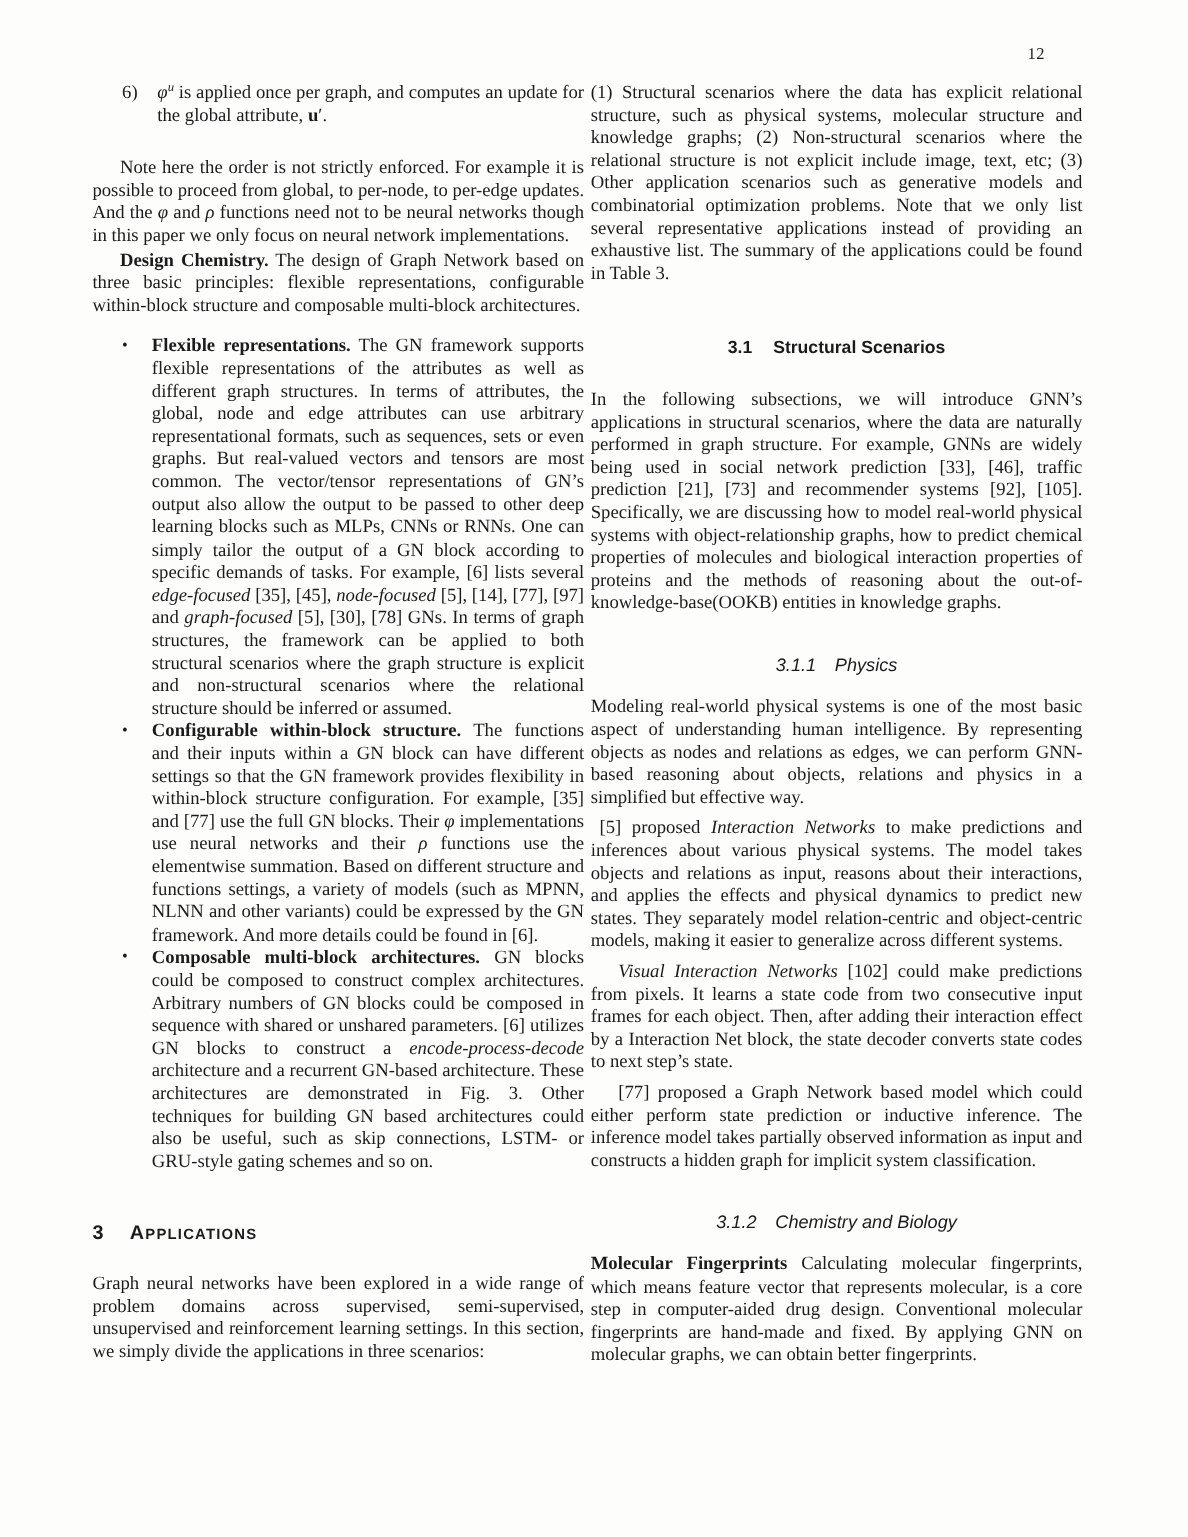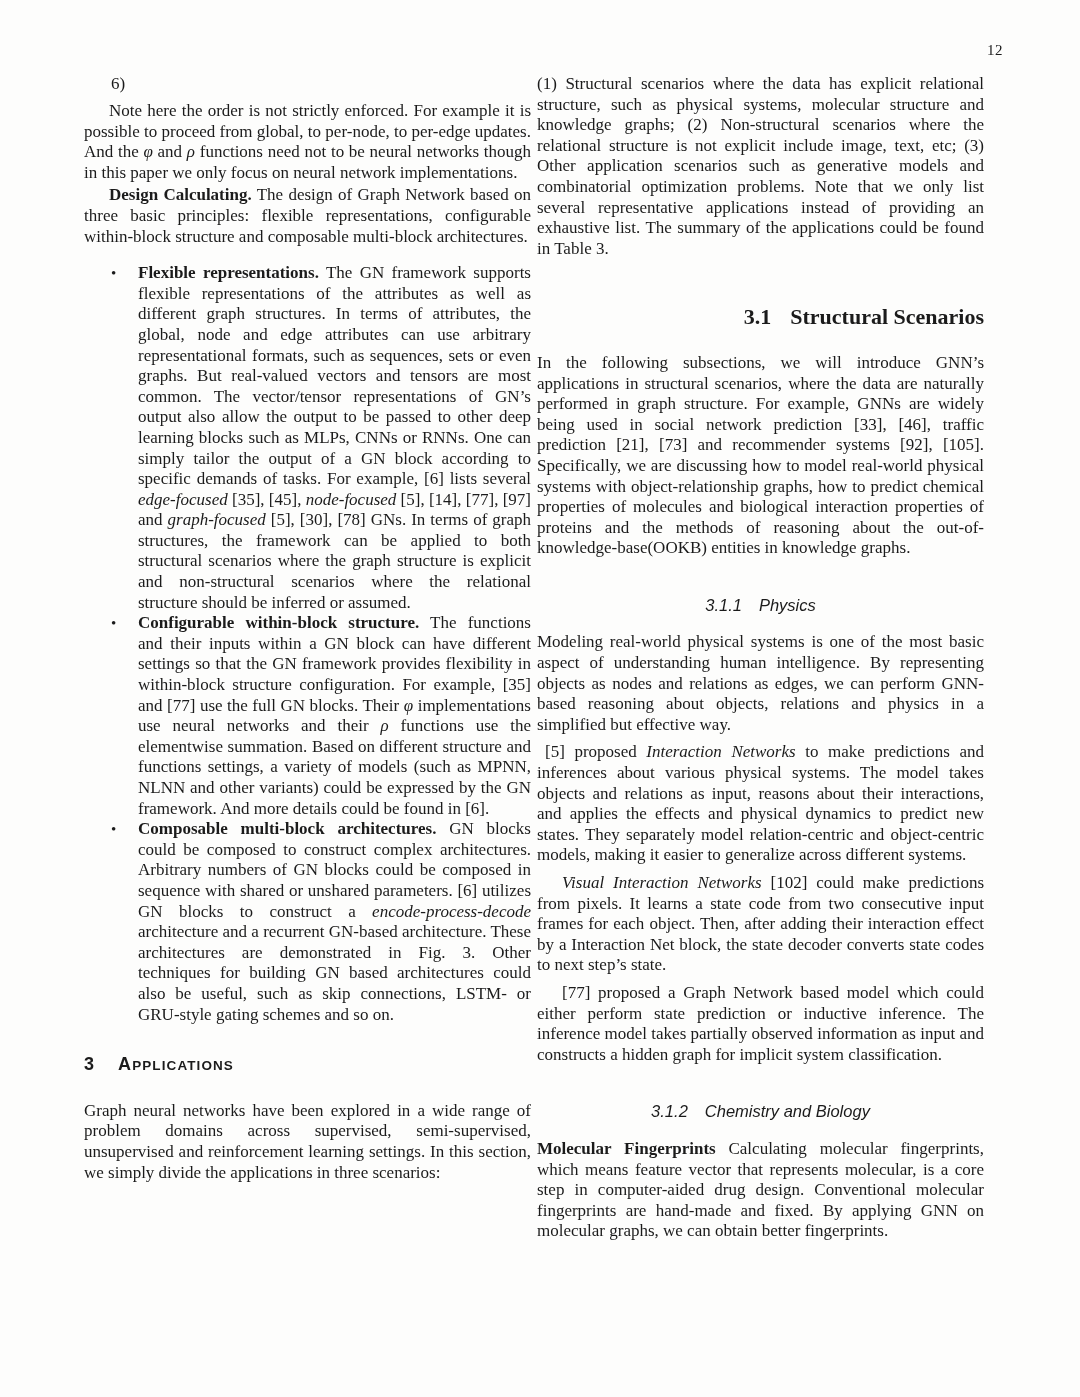"12" .page-number { left: 987px -> 934px }
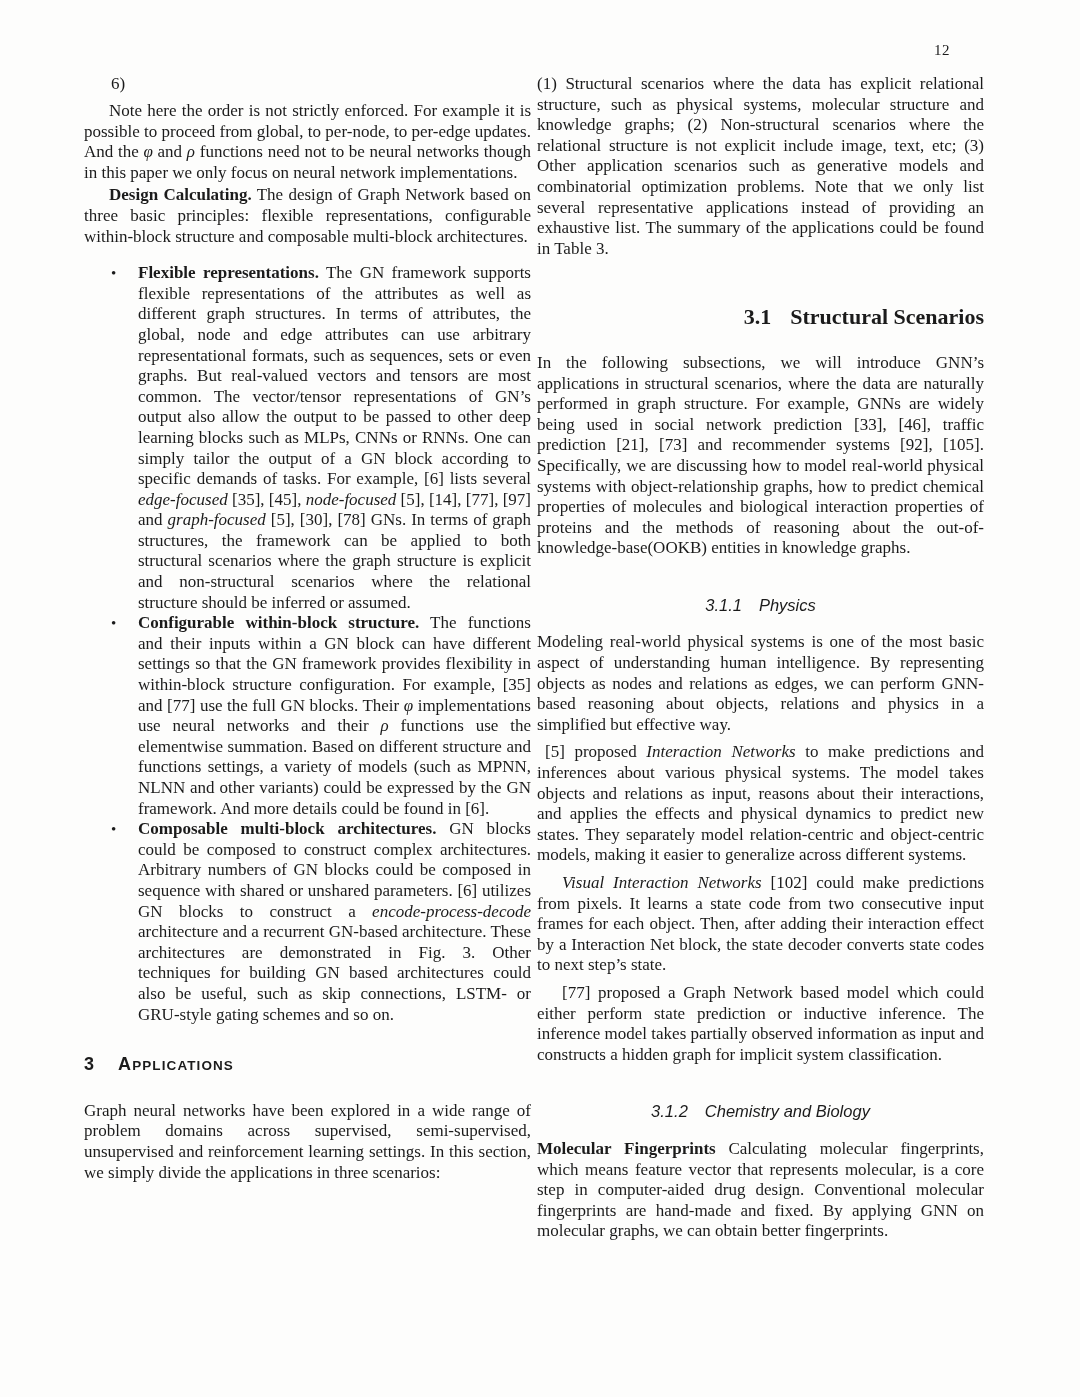"φu is applied once per" span { html: none -> <span><span>φ</span><span>u</span><span> is applied once per graph, and computes an update for the global attribute, </span><span>u</span><span>′.</span></span> }
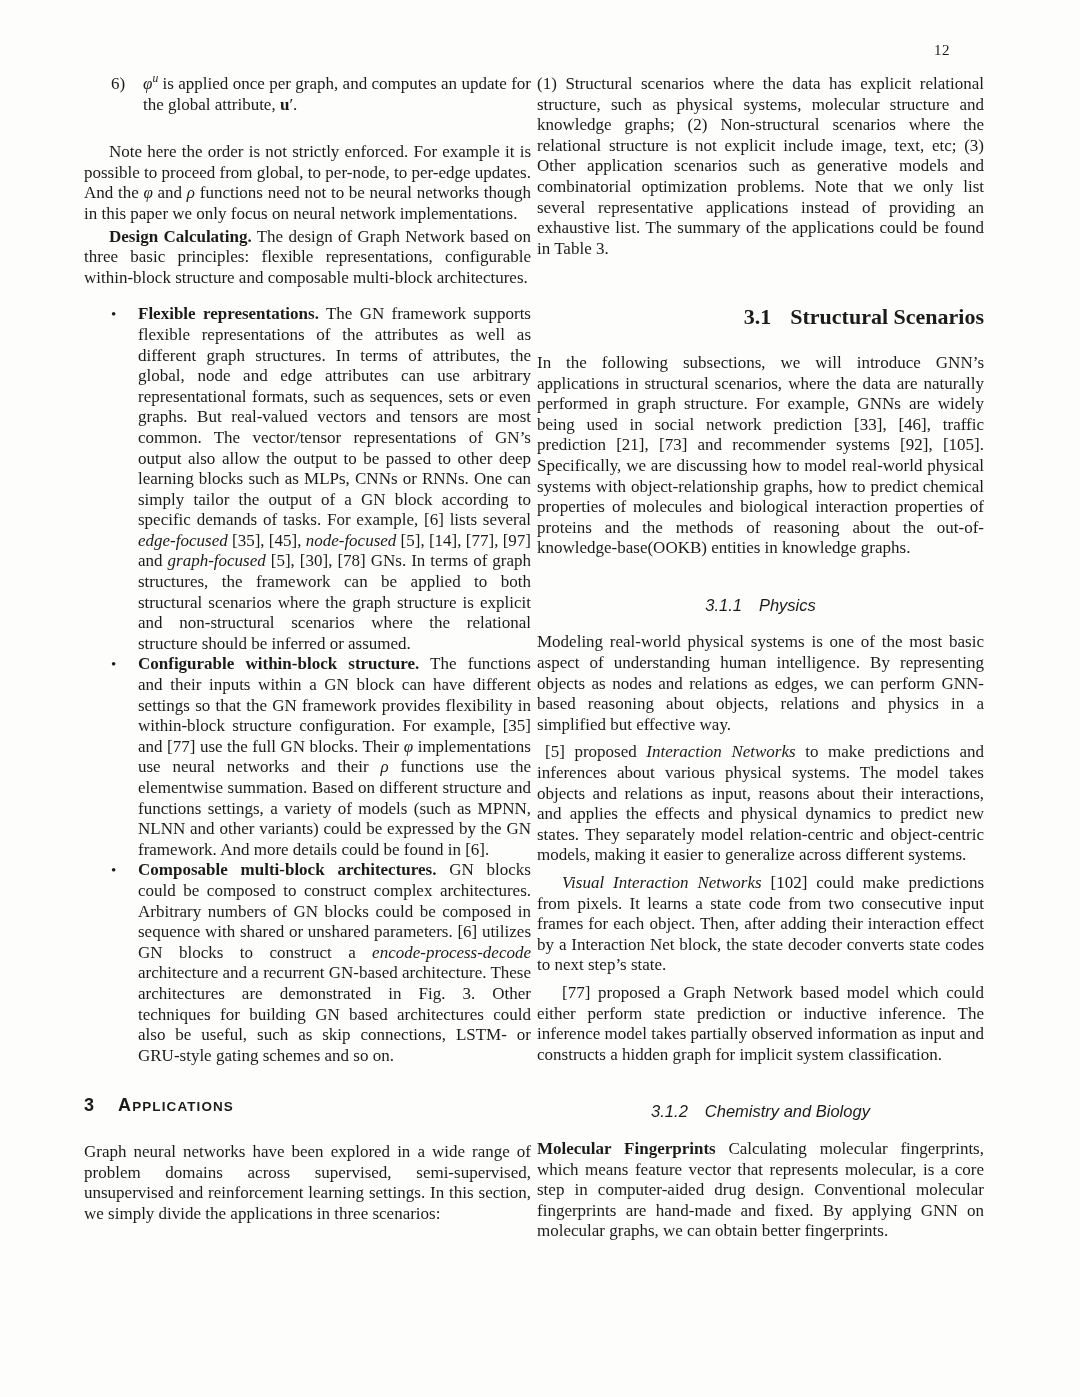"Design Calculating." span.bd { text: Calculating -> Chemistry }
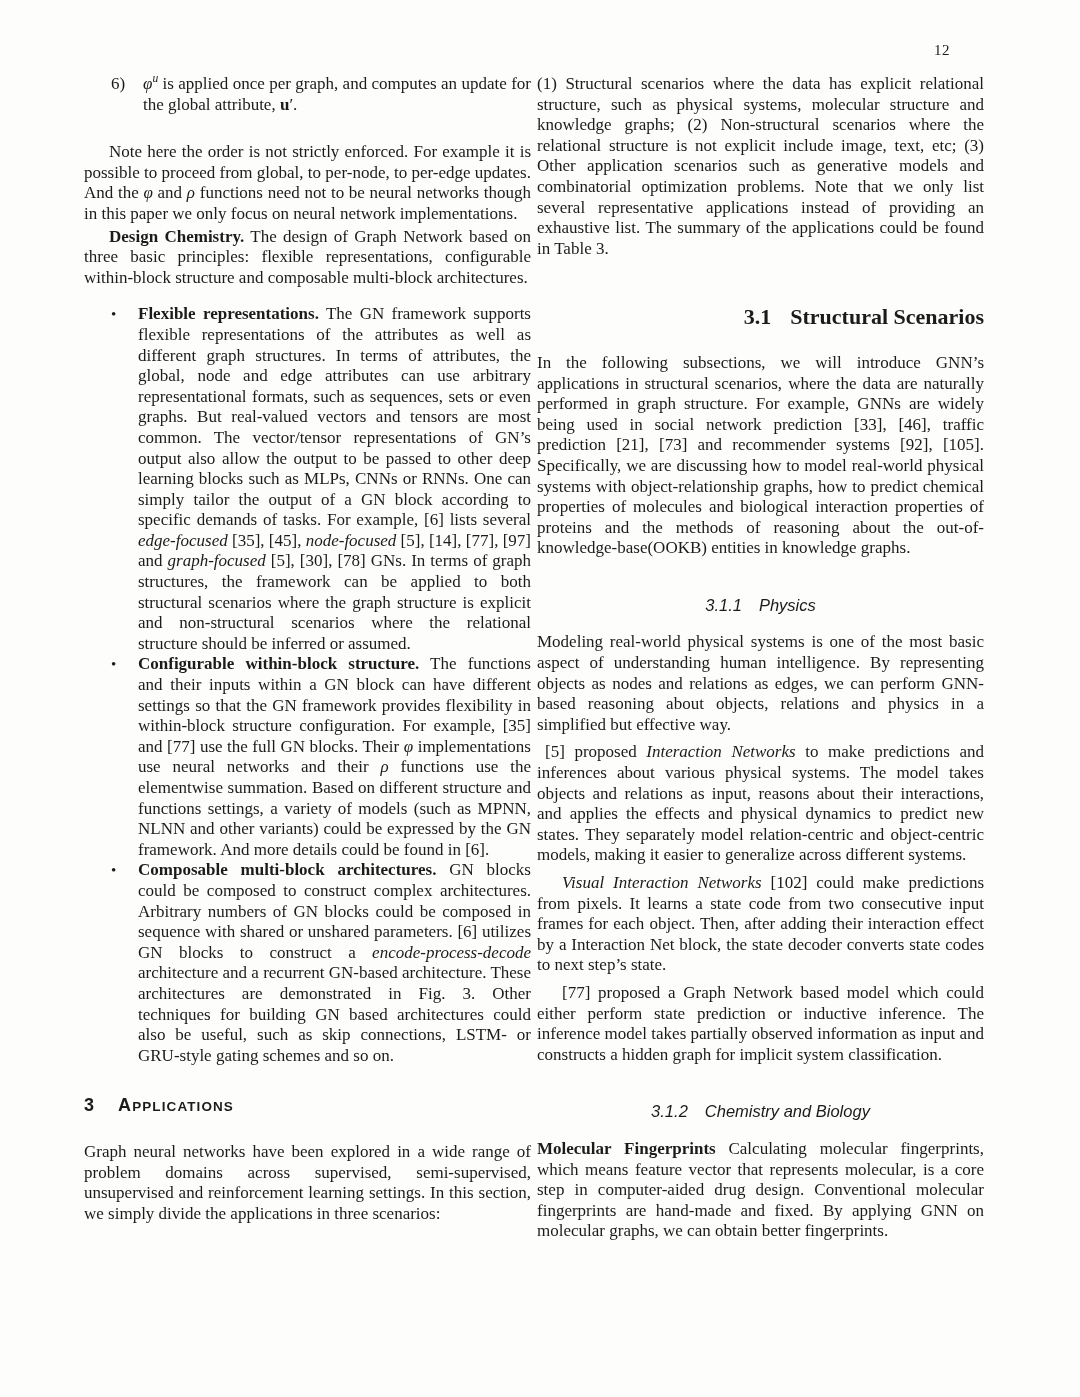"3.1 Structural Scenarios" .subsec-heading { font-family: Liberation Serif, serif -> Liberation Sans, sans-serif; font-size: 22px -> 16px; text-align: right -> center }
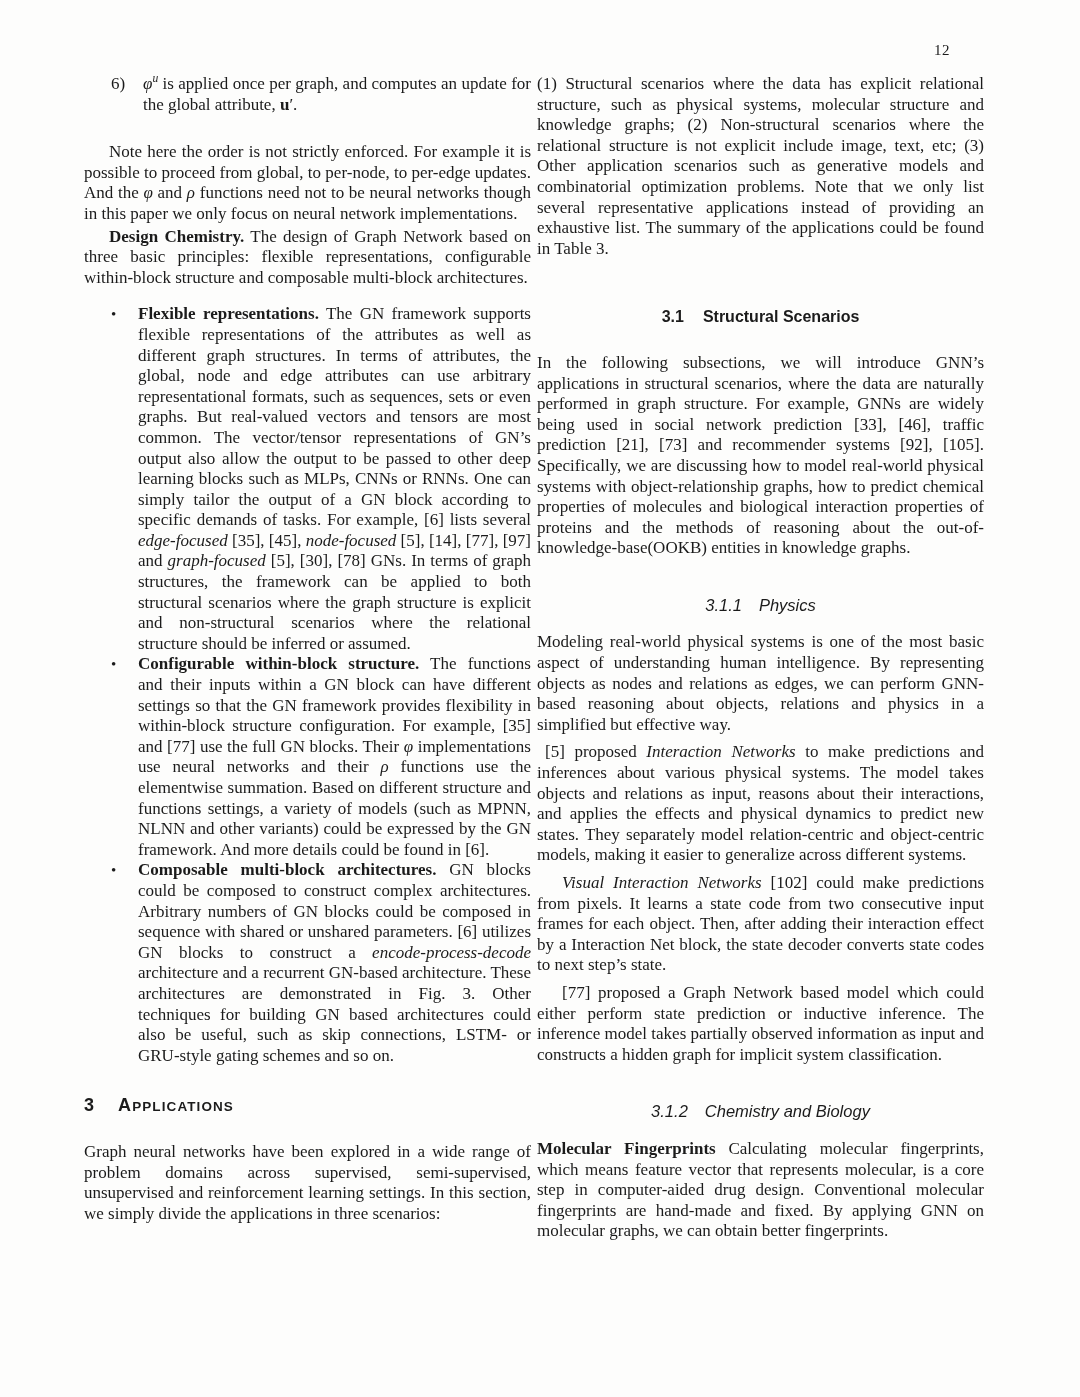"3 APPLICATIONS" .sec-heading { margin-top: 29px -> 44px }
